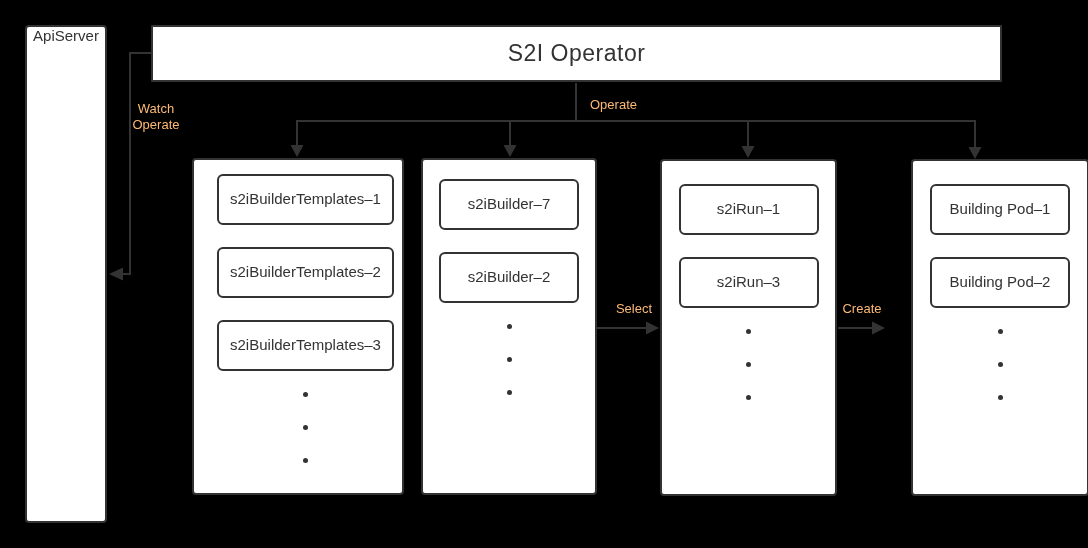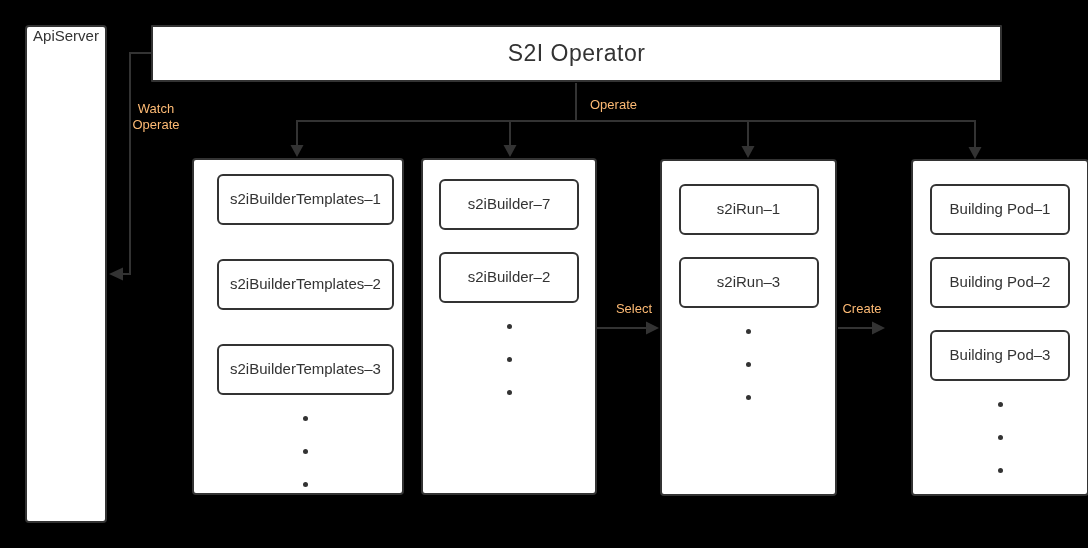"s2iBuilderTemplates–2" .col-1 .item { margin-top: 34px -> 22px }
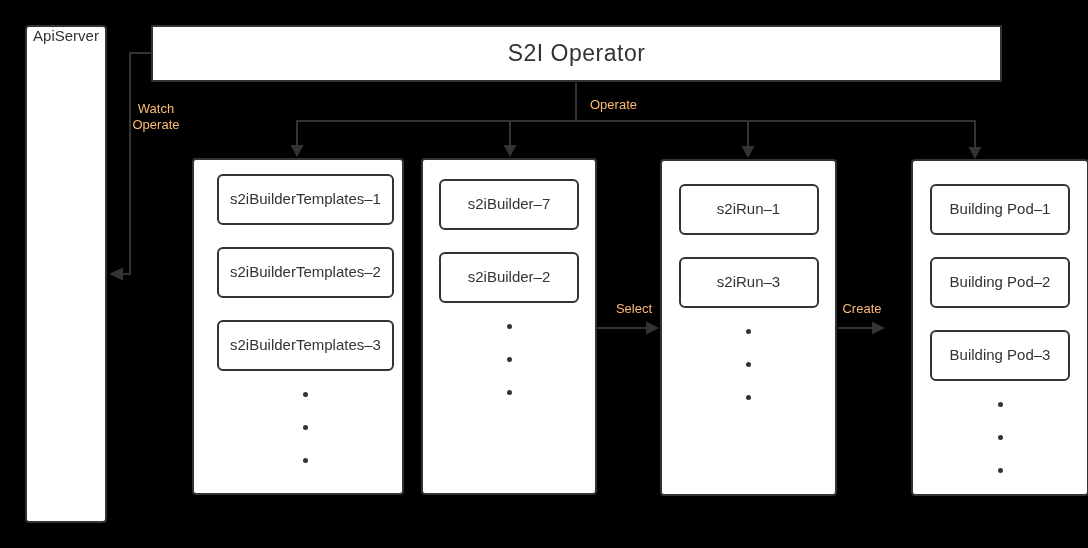"Building Pod–3" div.item { html: <div> <span>Building Pod–3</span> </div> -> none }
